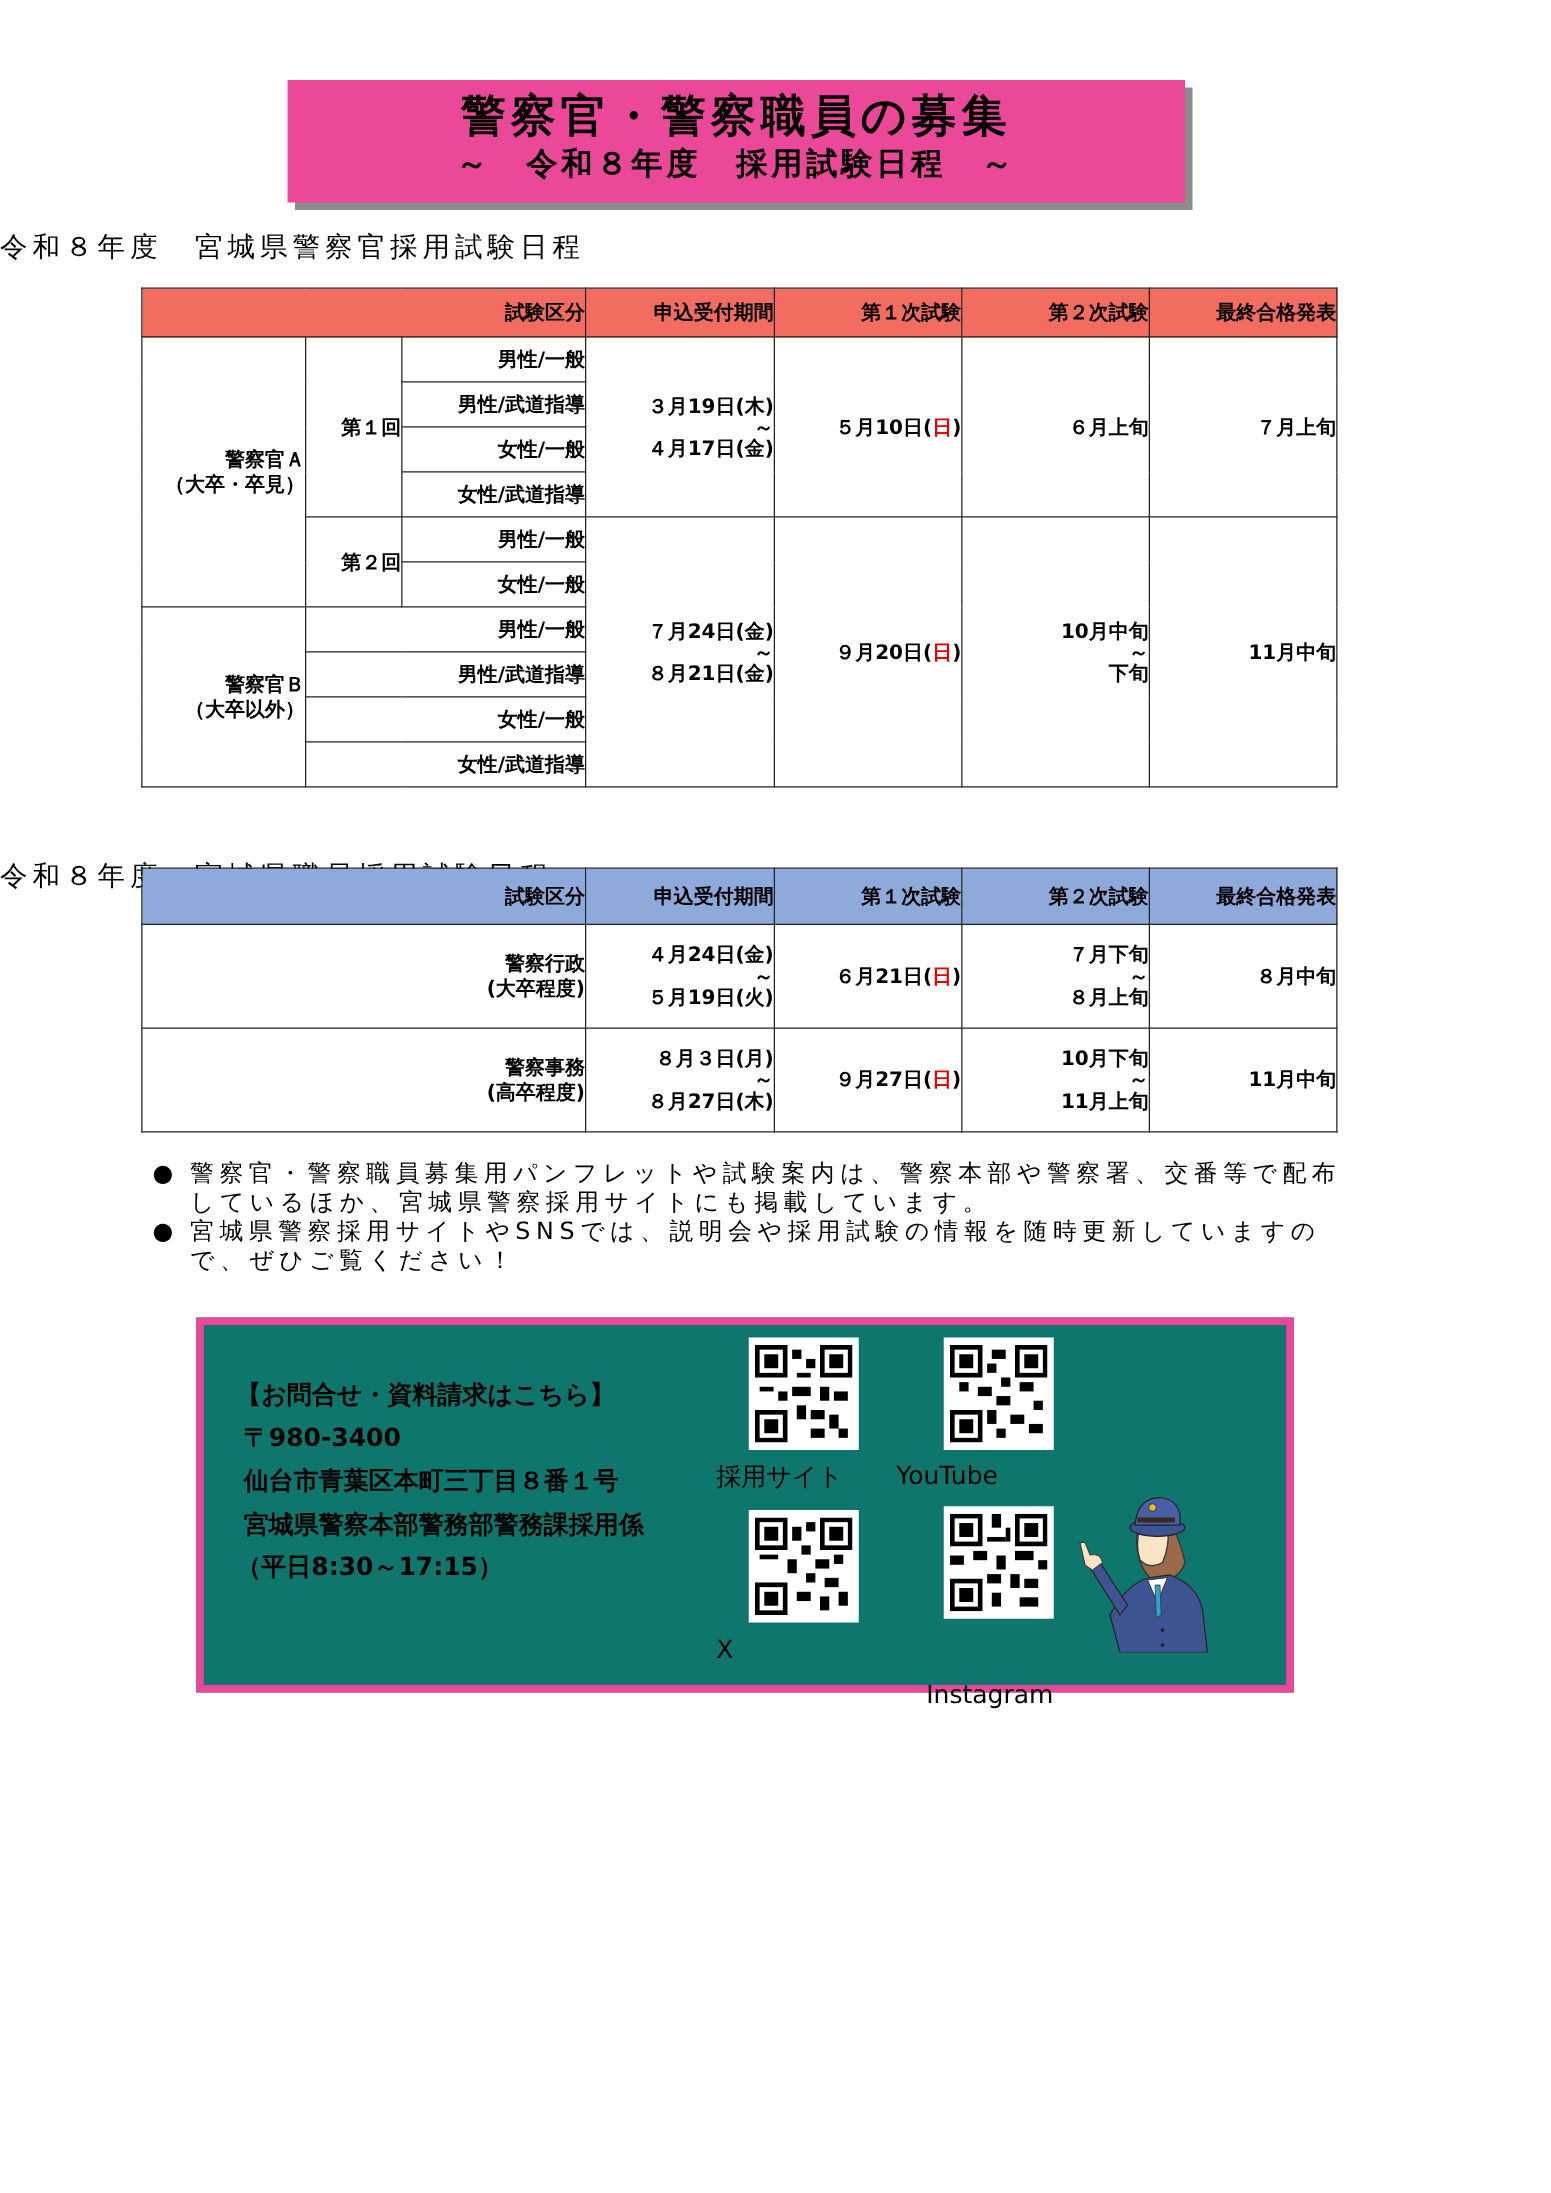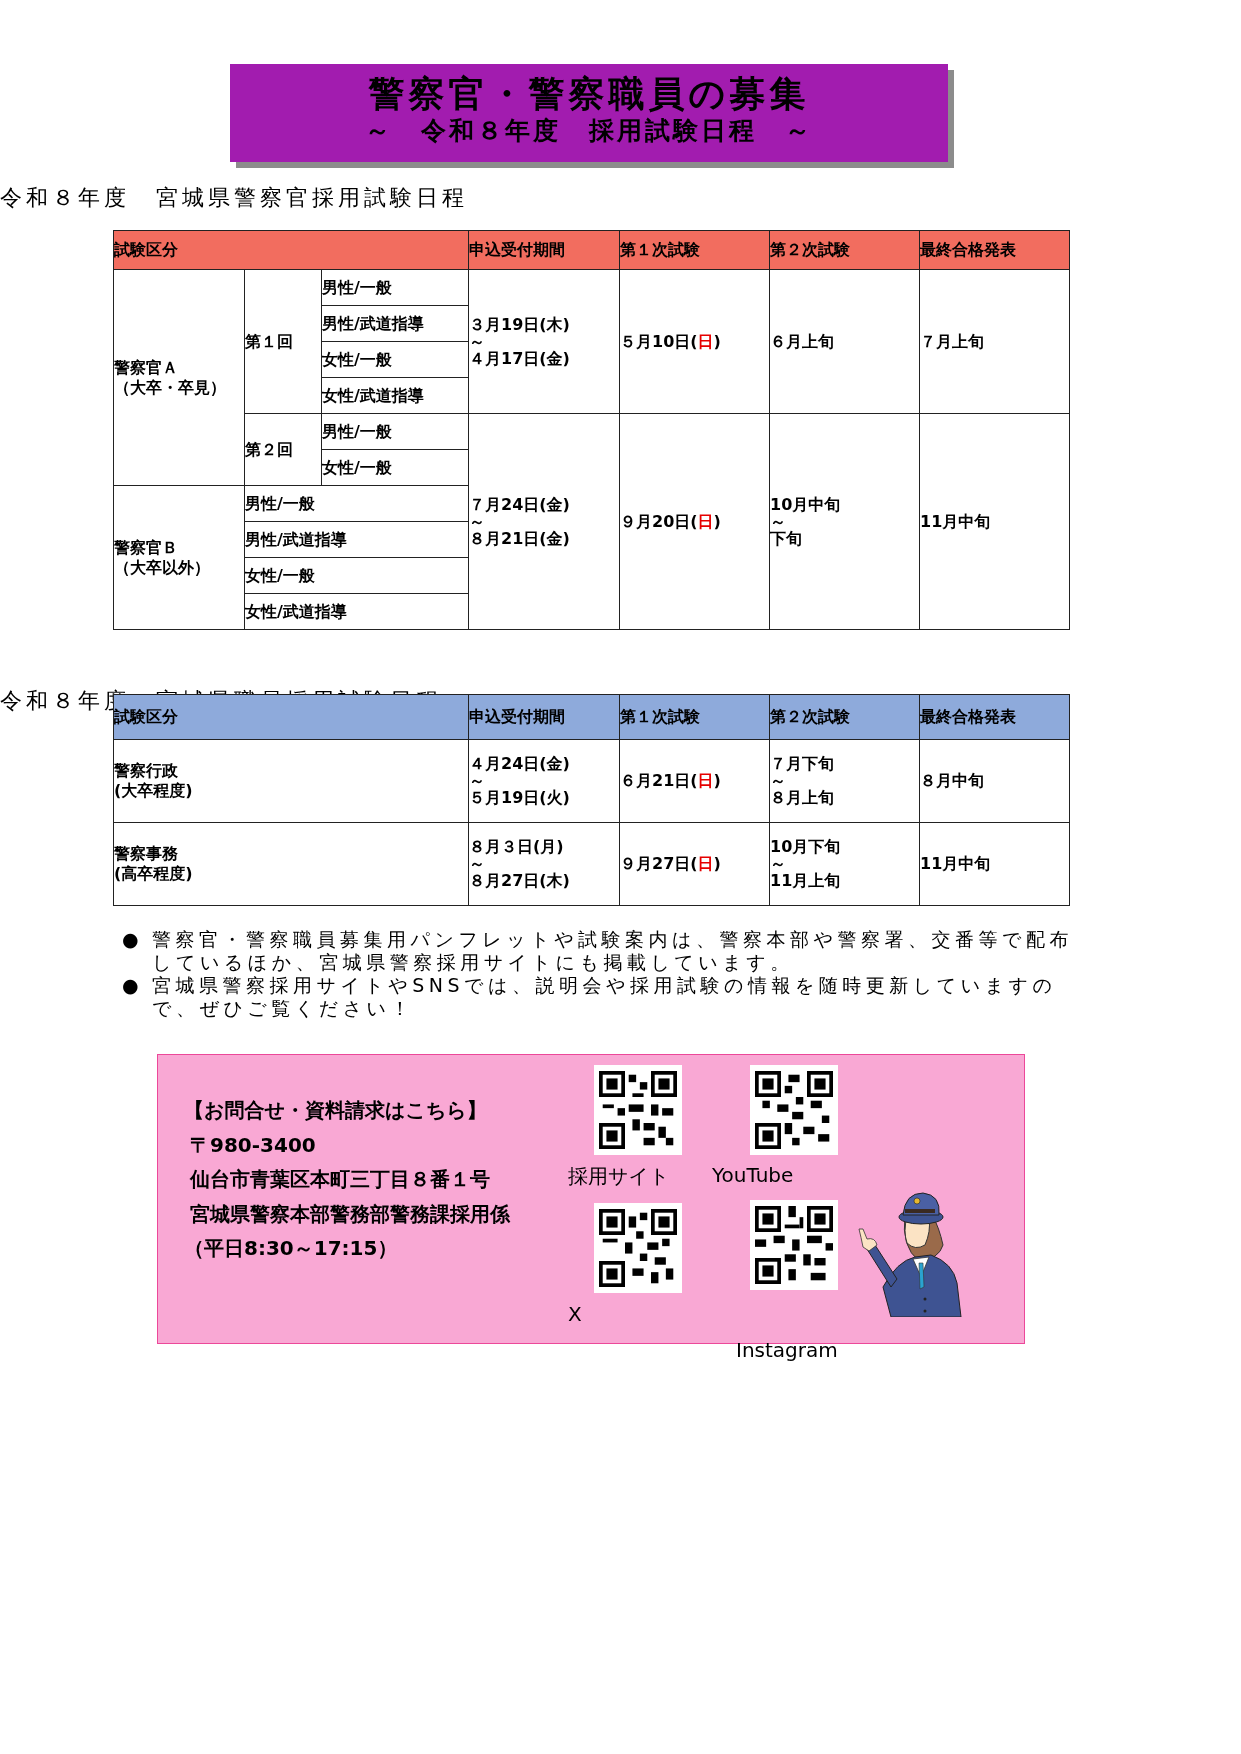"警察官・警察職員の募集" .title-box { background: #a21caf -> #ec4899 }
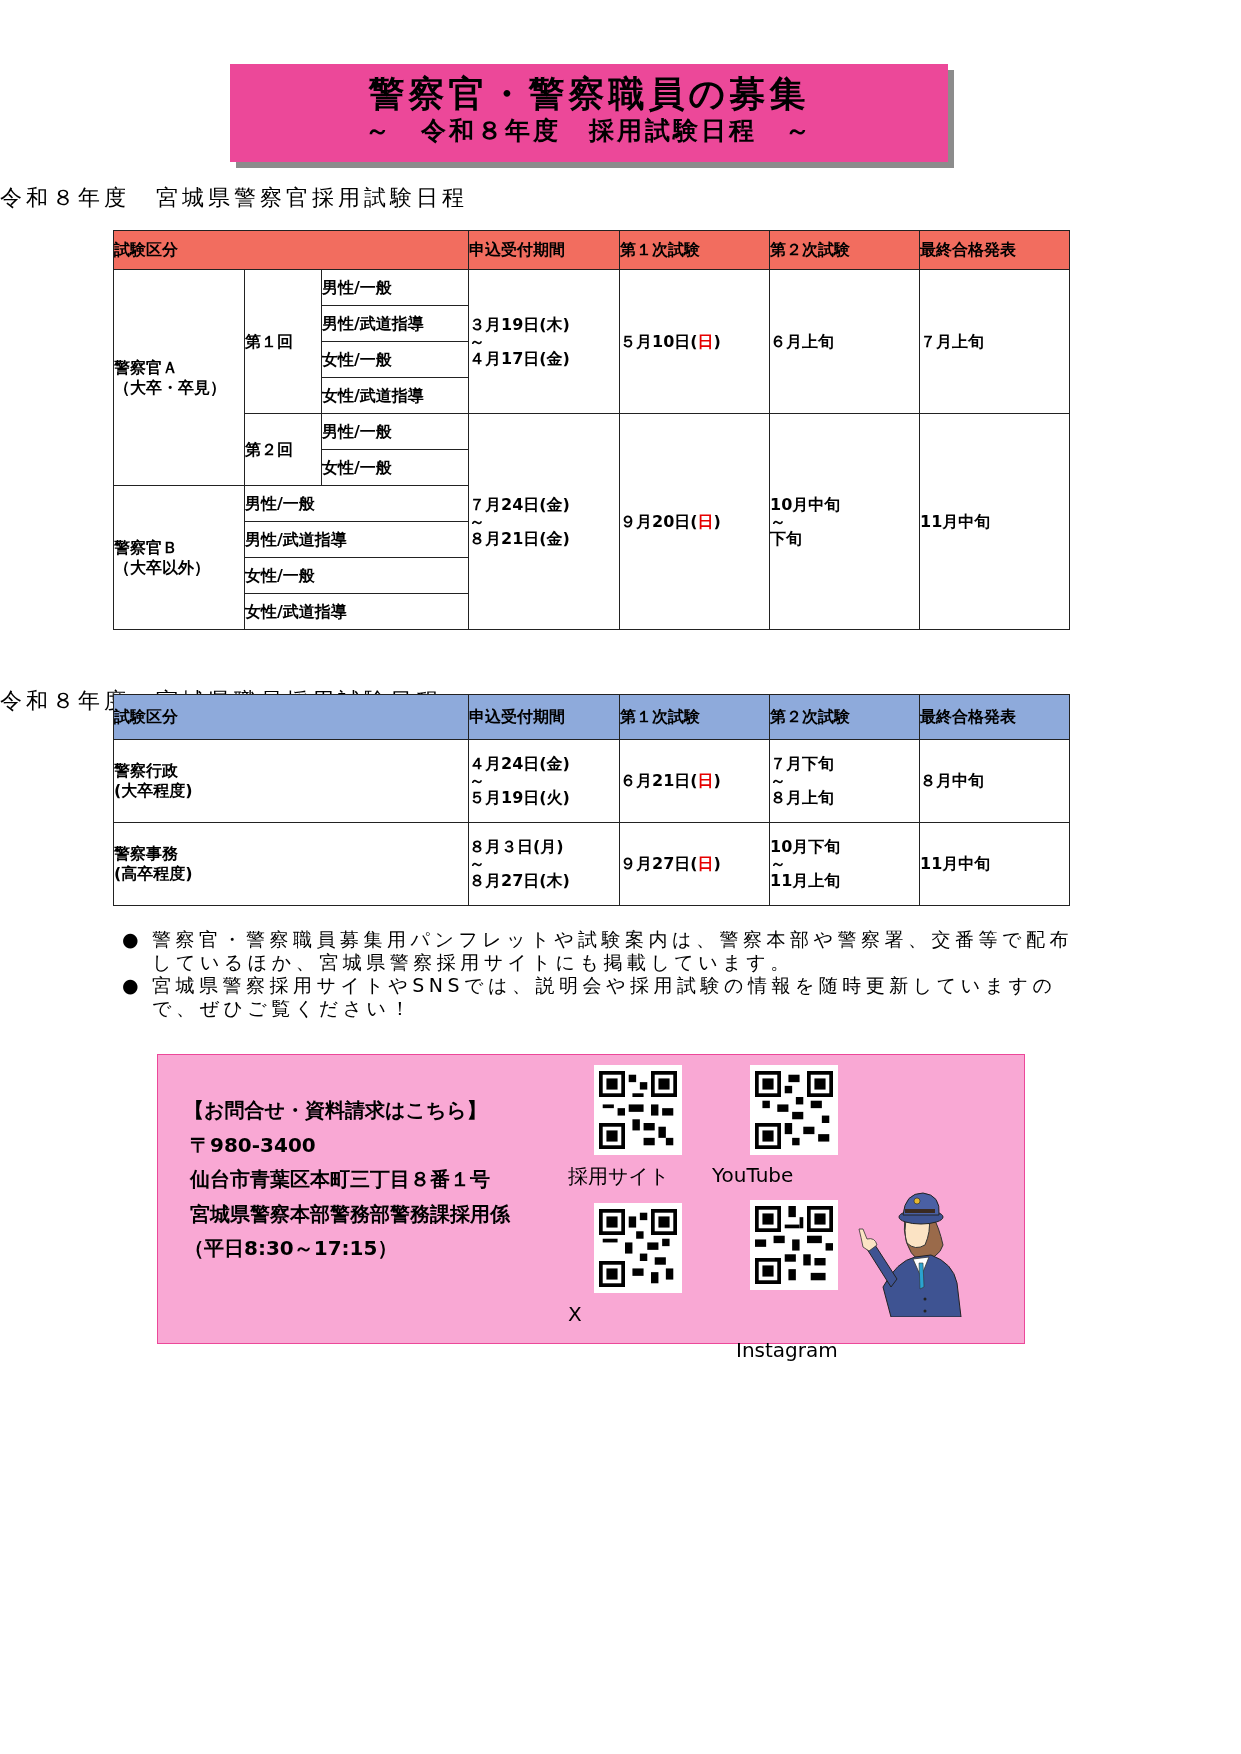"試験区分" table.sched td, table.sched th { text-align: left -> right }
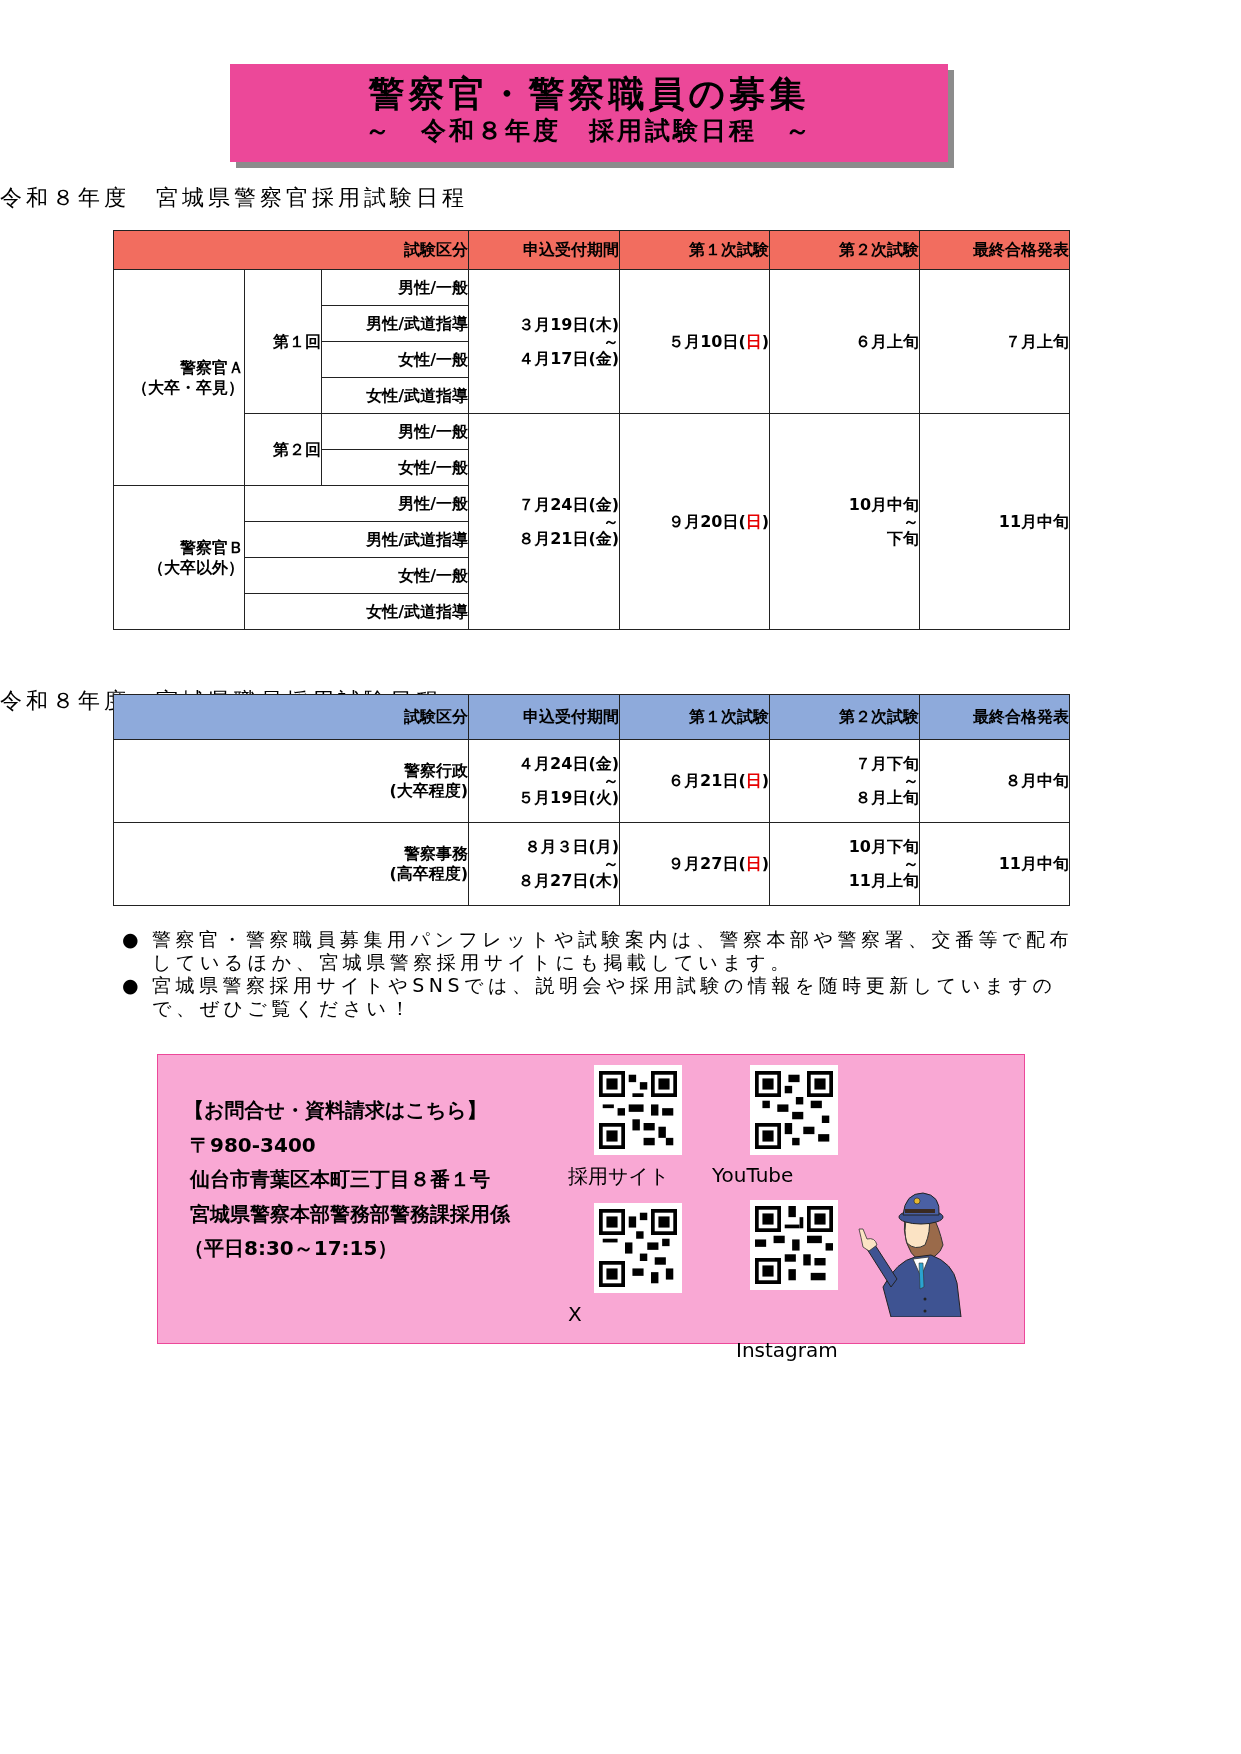"【お問合せ・資料請求はこちら】" .contact-box { background: #f9a8d4 -> #0f766e; border: 1px solid #ec4899 -> 6px solid #ec4899 }
